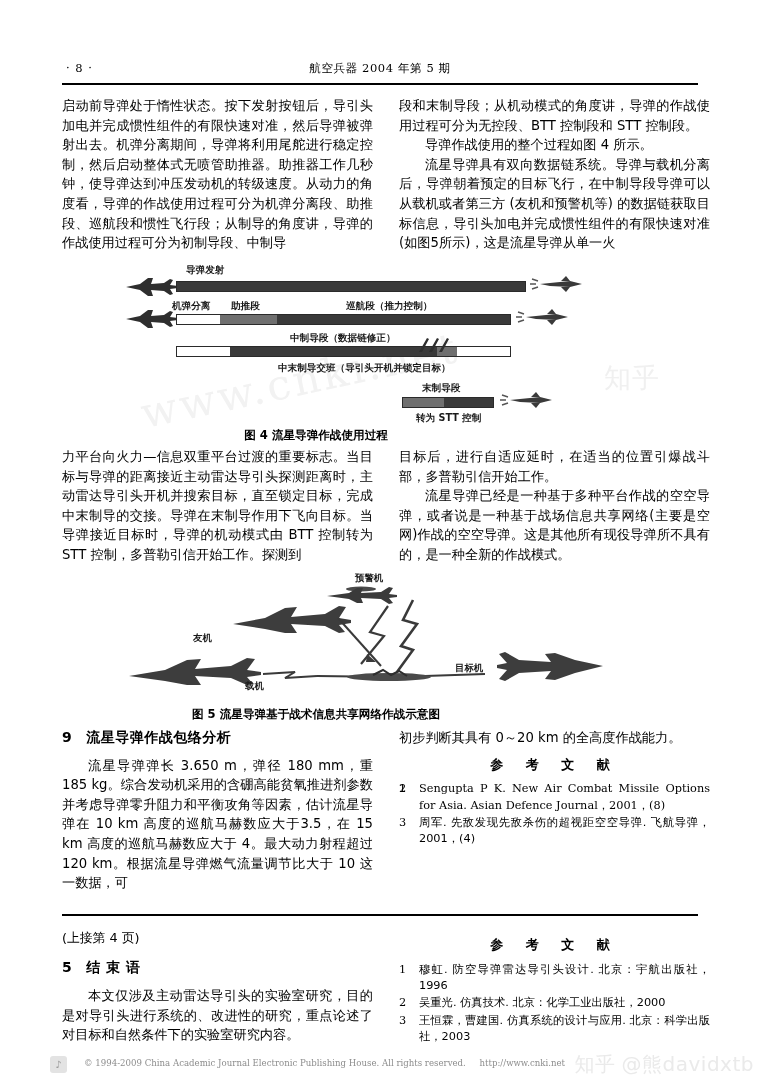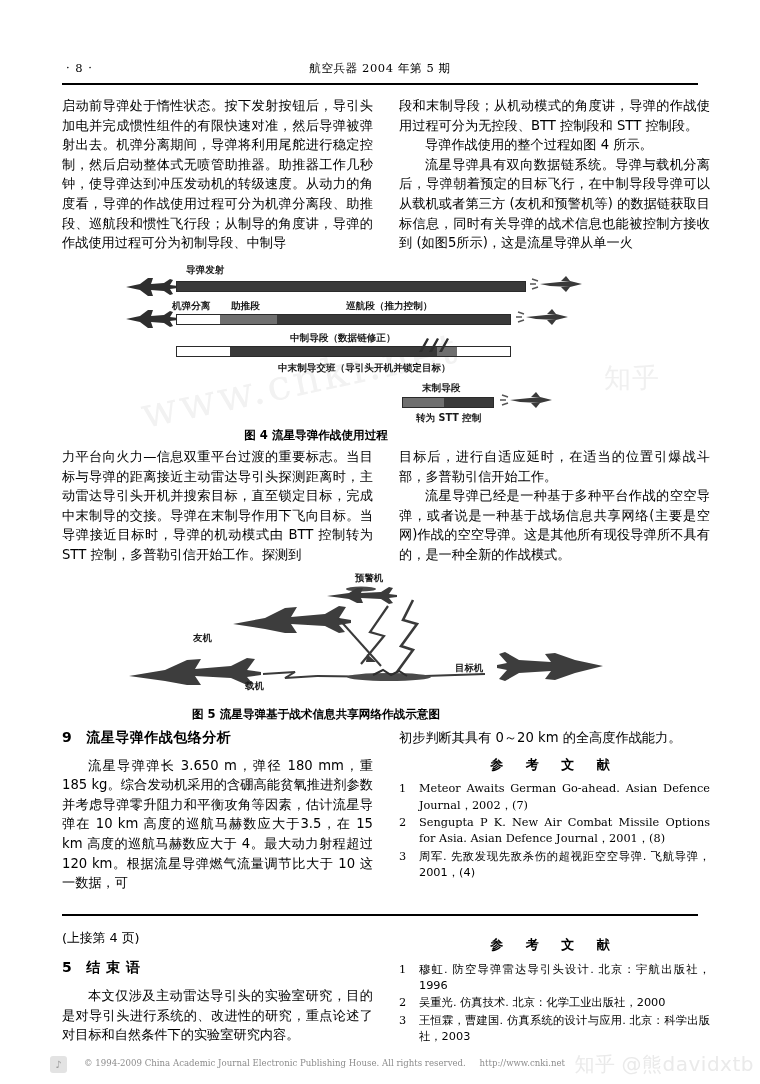"流星导弹具有双向数据链系统。导弹与载机分离后，导弹朝着预定的目标飞行，在中制导段" p.p { text: 同时有关导弹的战术信息也能被控制方接收到 -> 导引头加电并完成惯性组件的有限快速对准 }
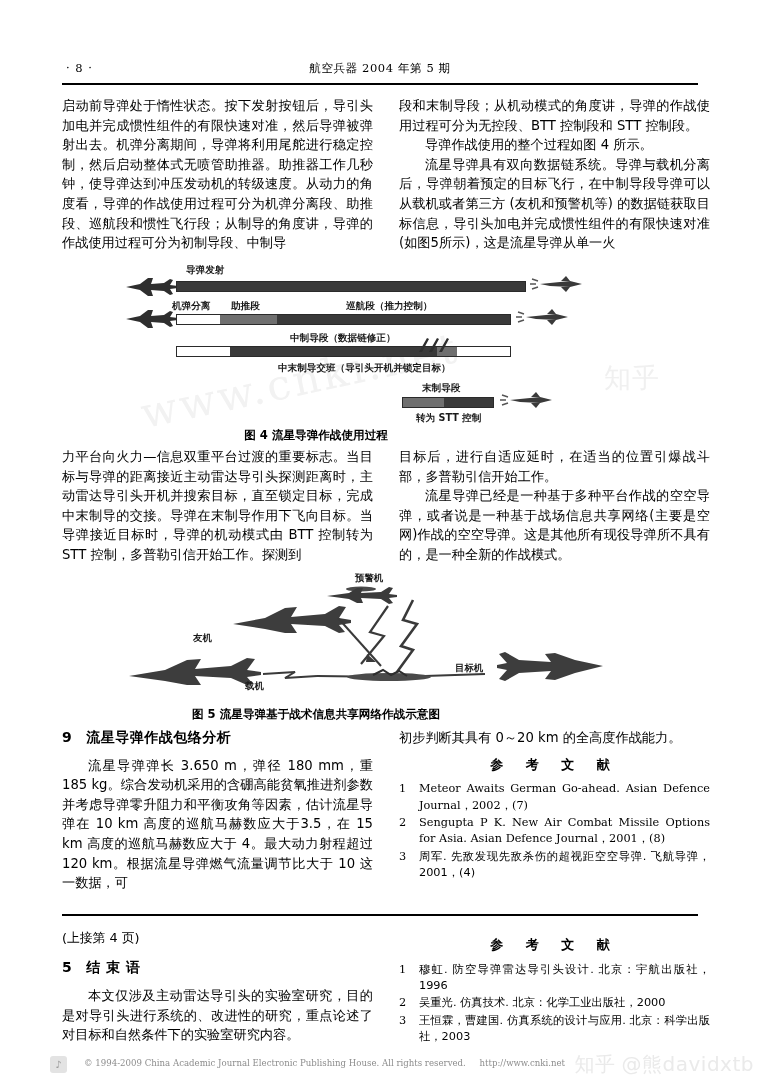"Meteor Awaits German Go-ahead. Asian" span { html: <span>Meteor Awaits German Go-ahead. Asian Defence Journal，2002，(7)</span> -> none }
